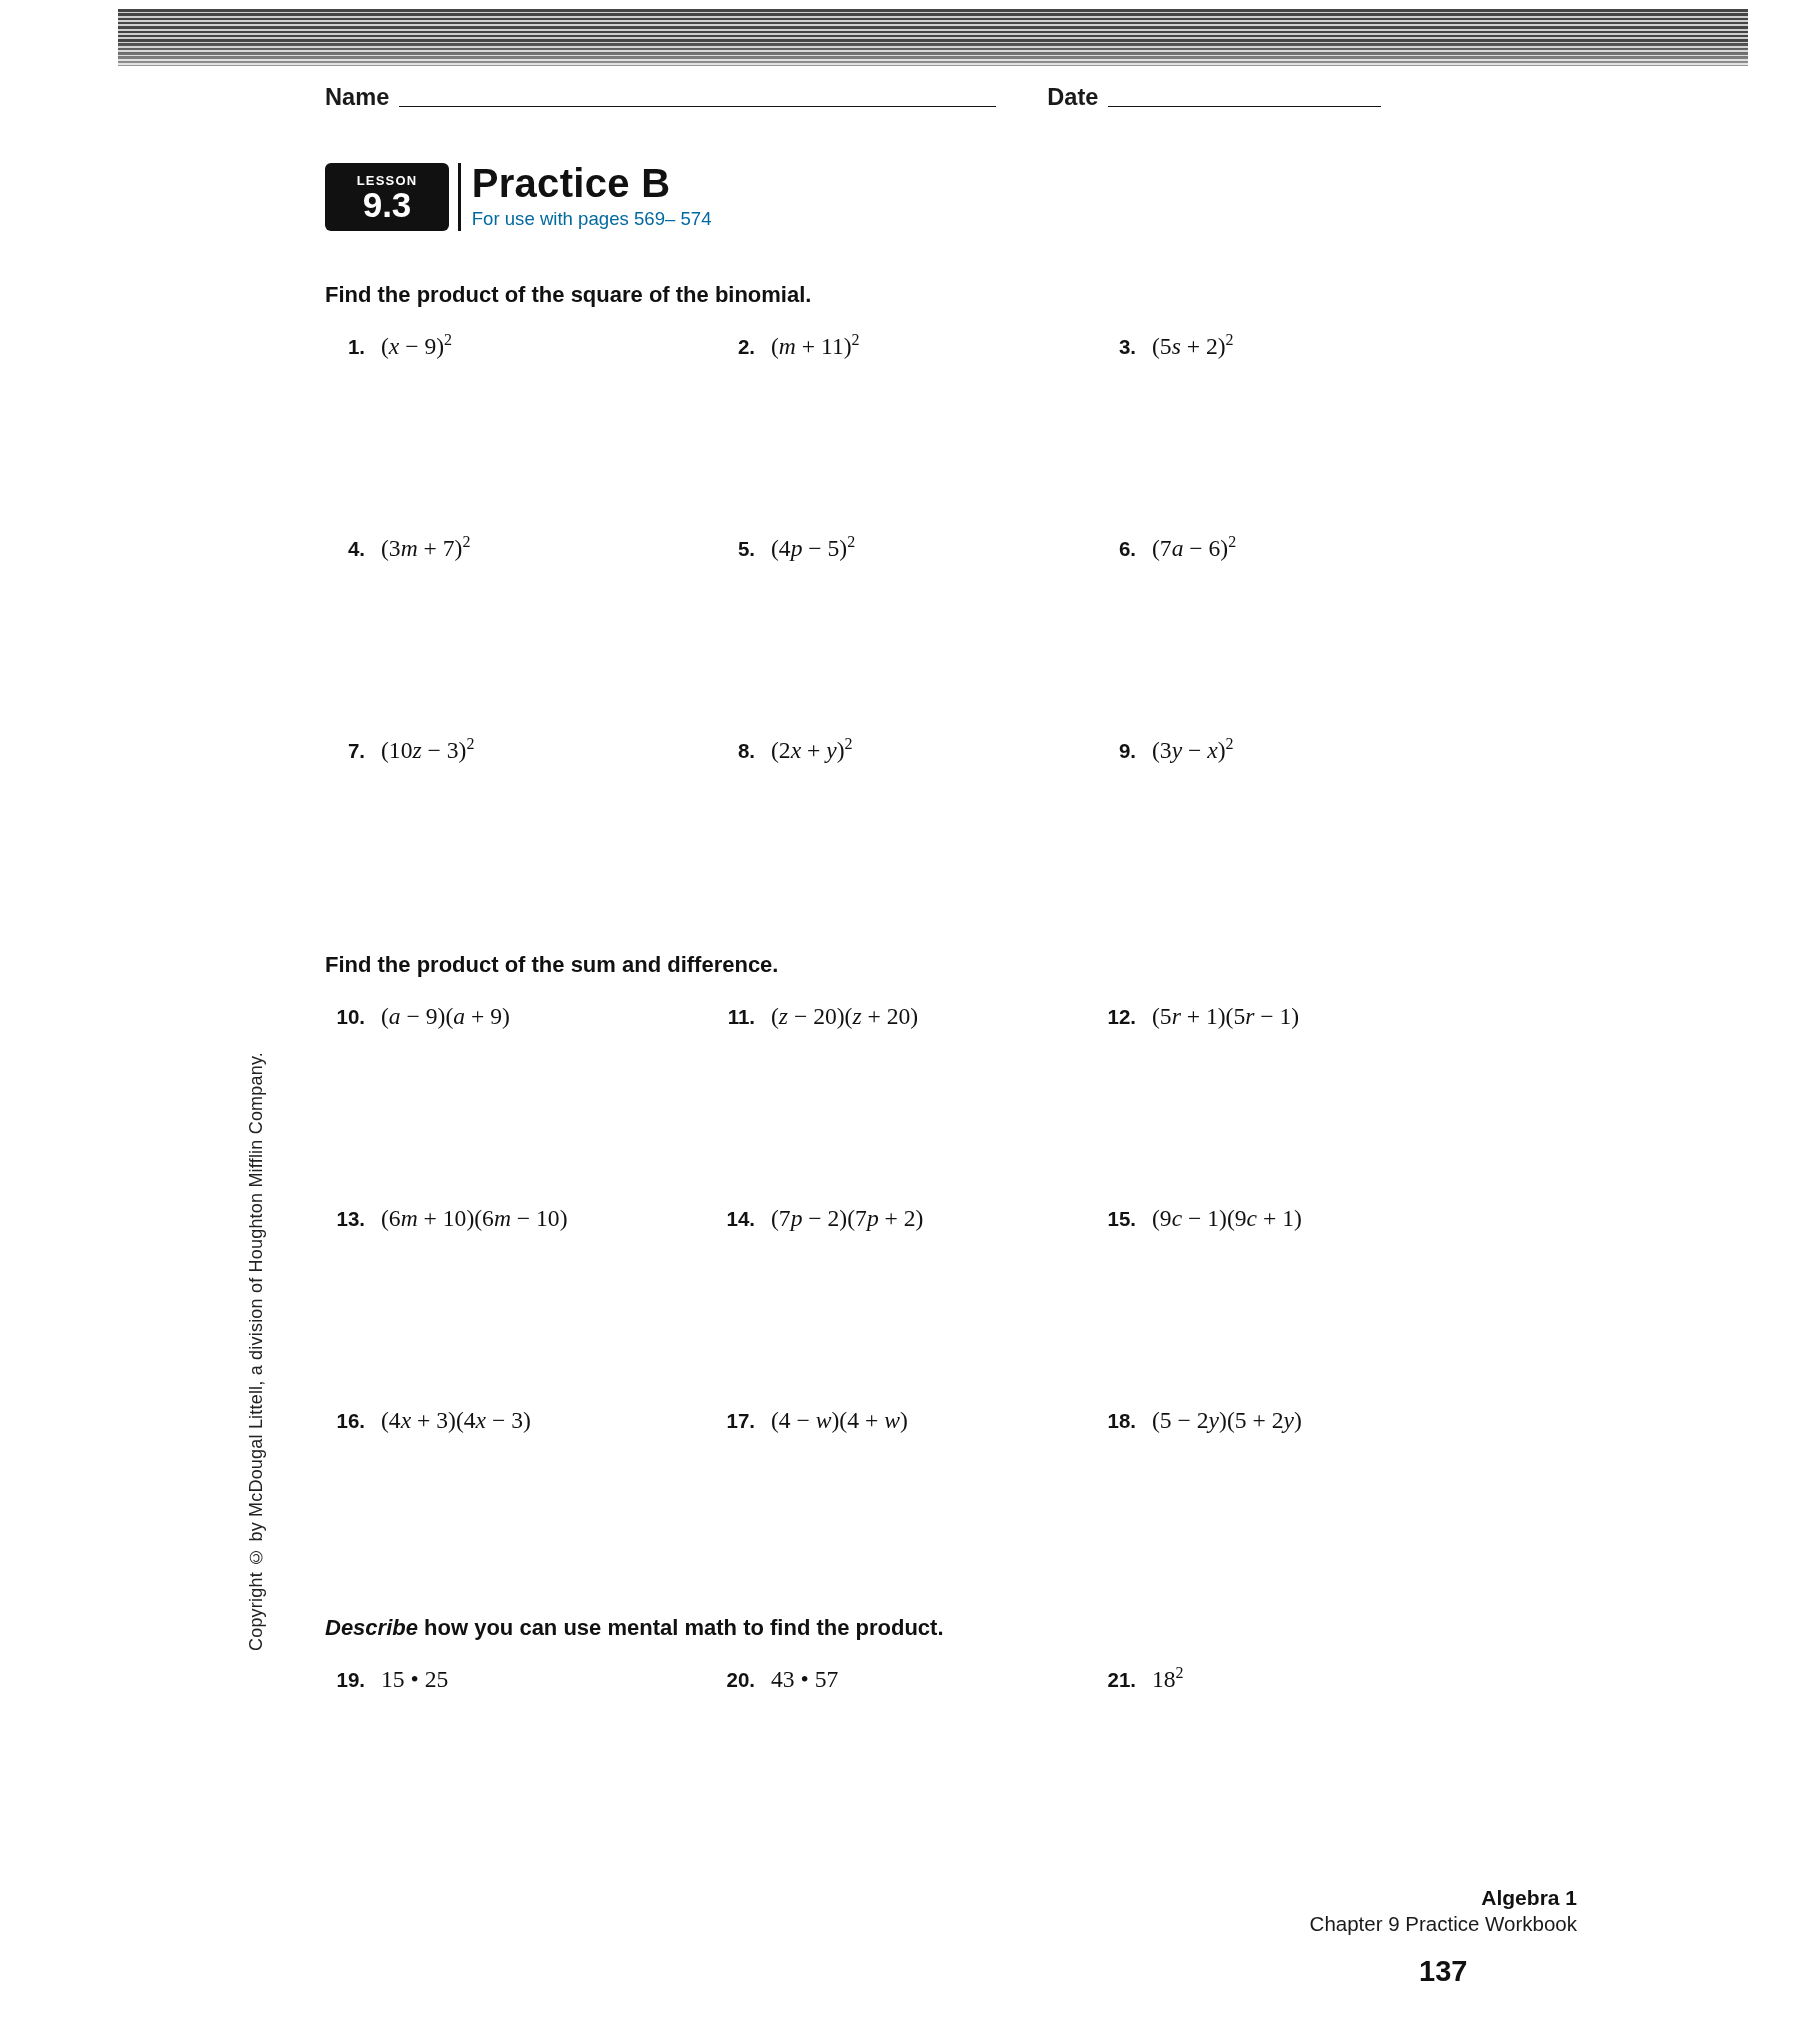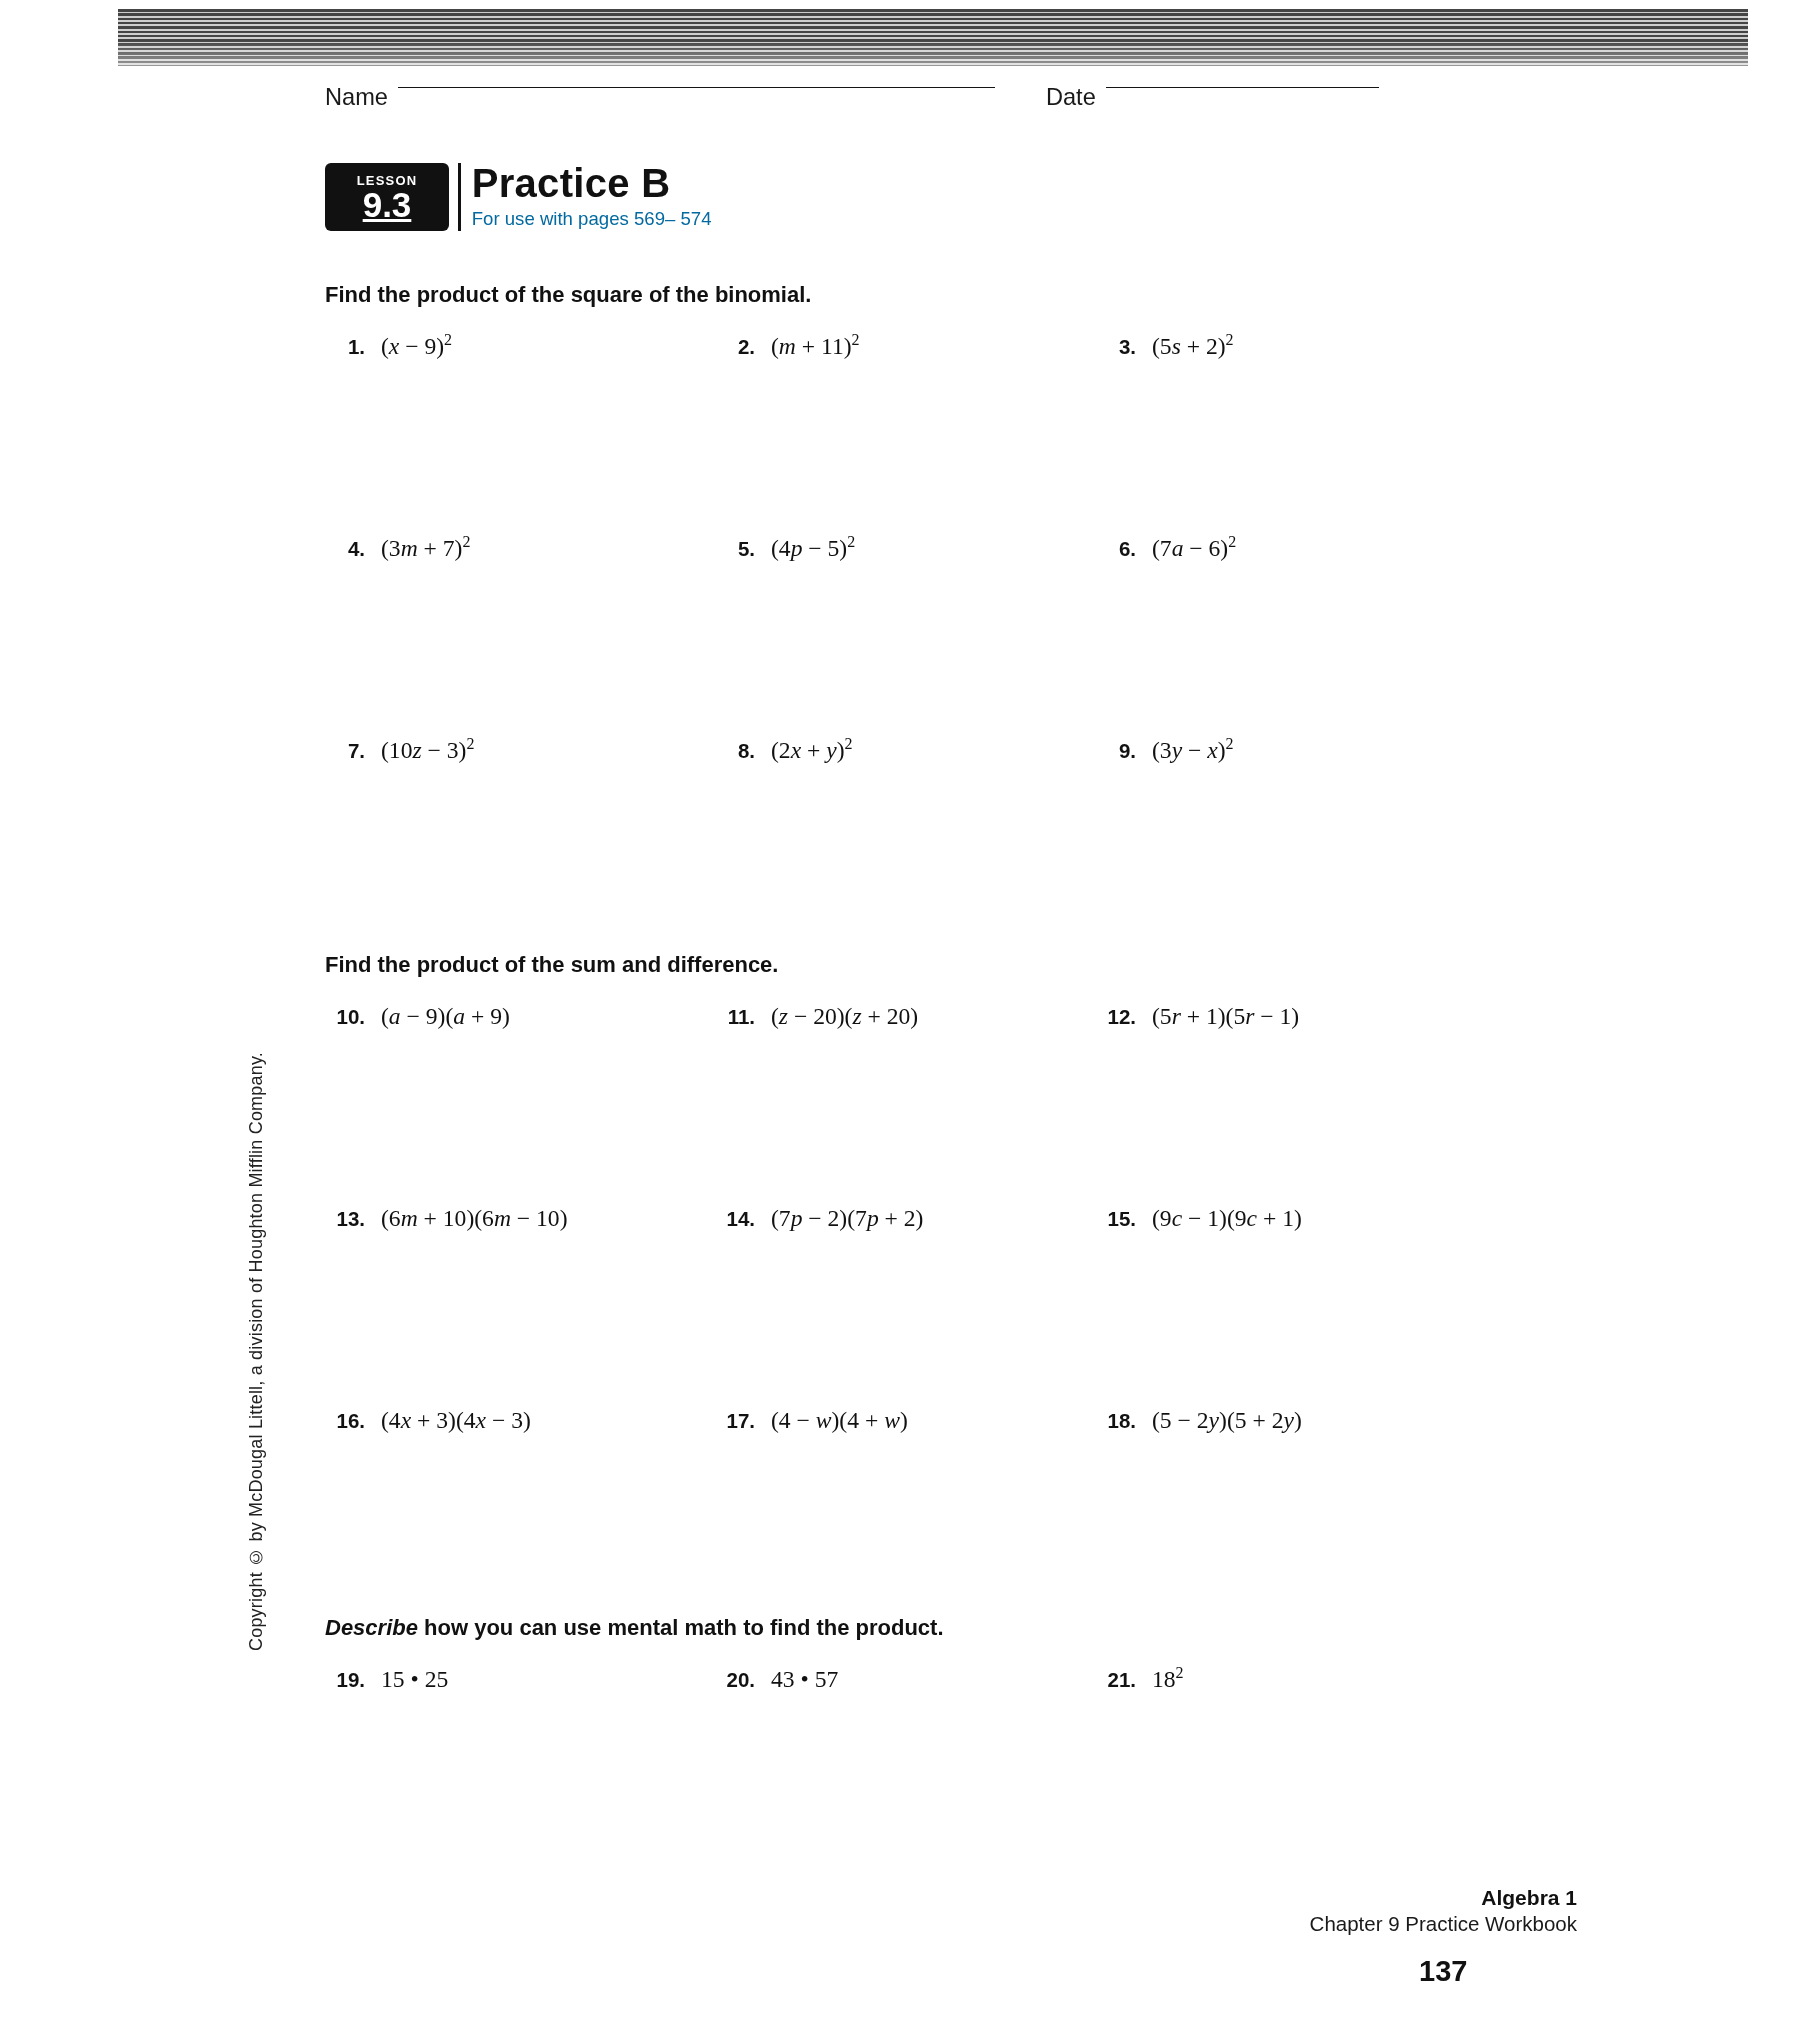"Name" .name-date { align-items: flex-start -> flex-end; font-weight: normal -> bold }
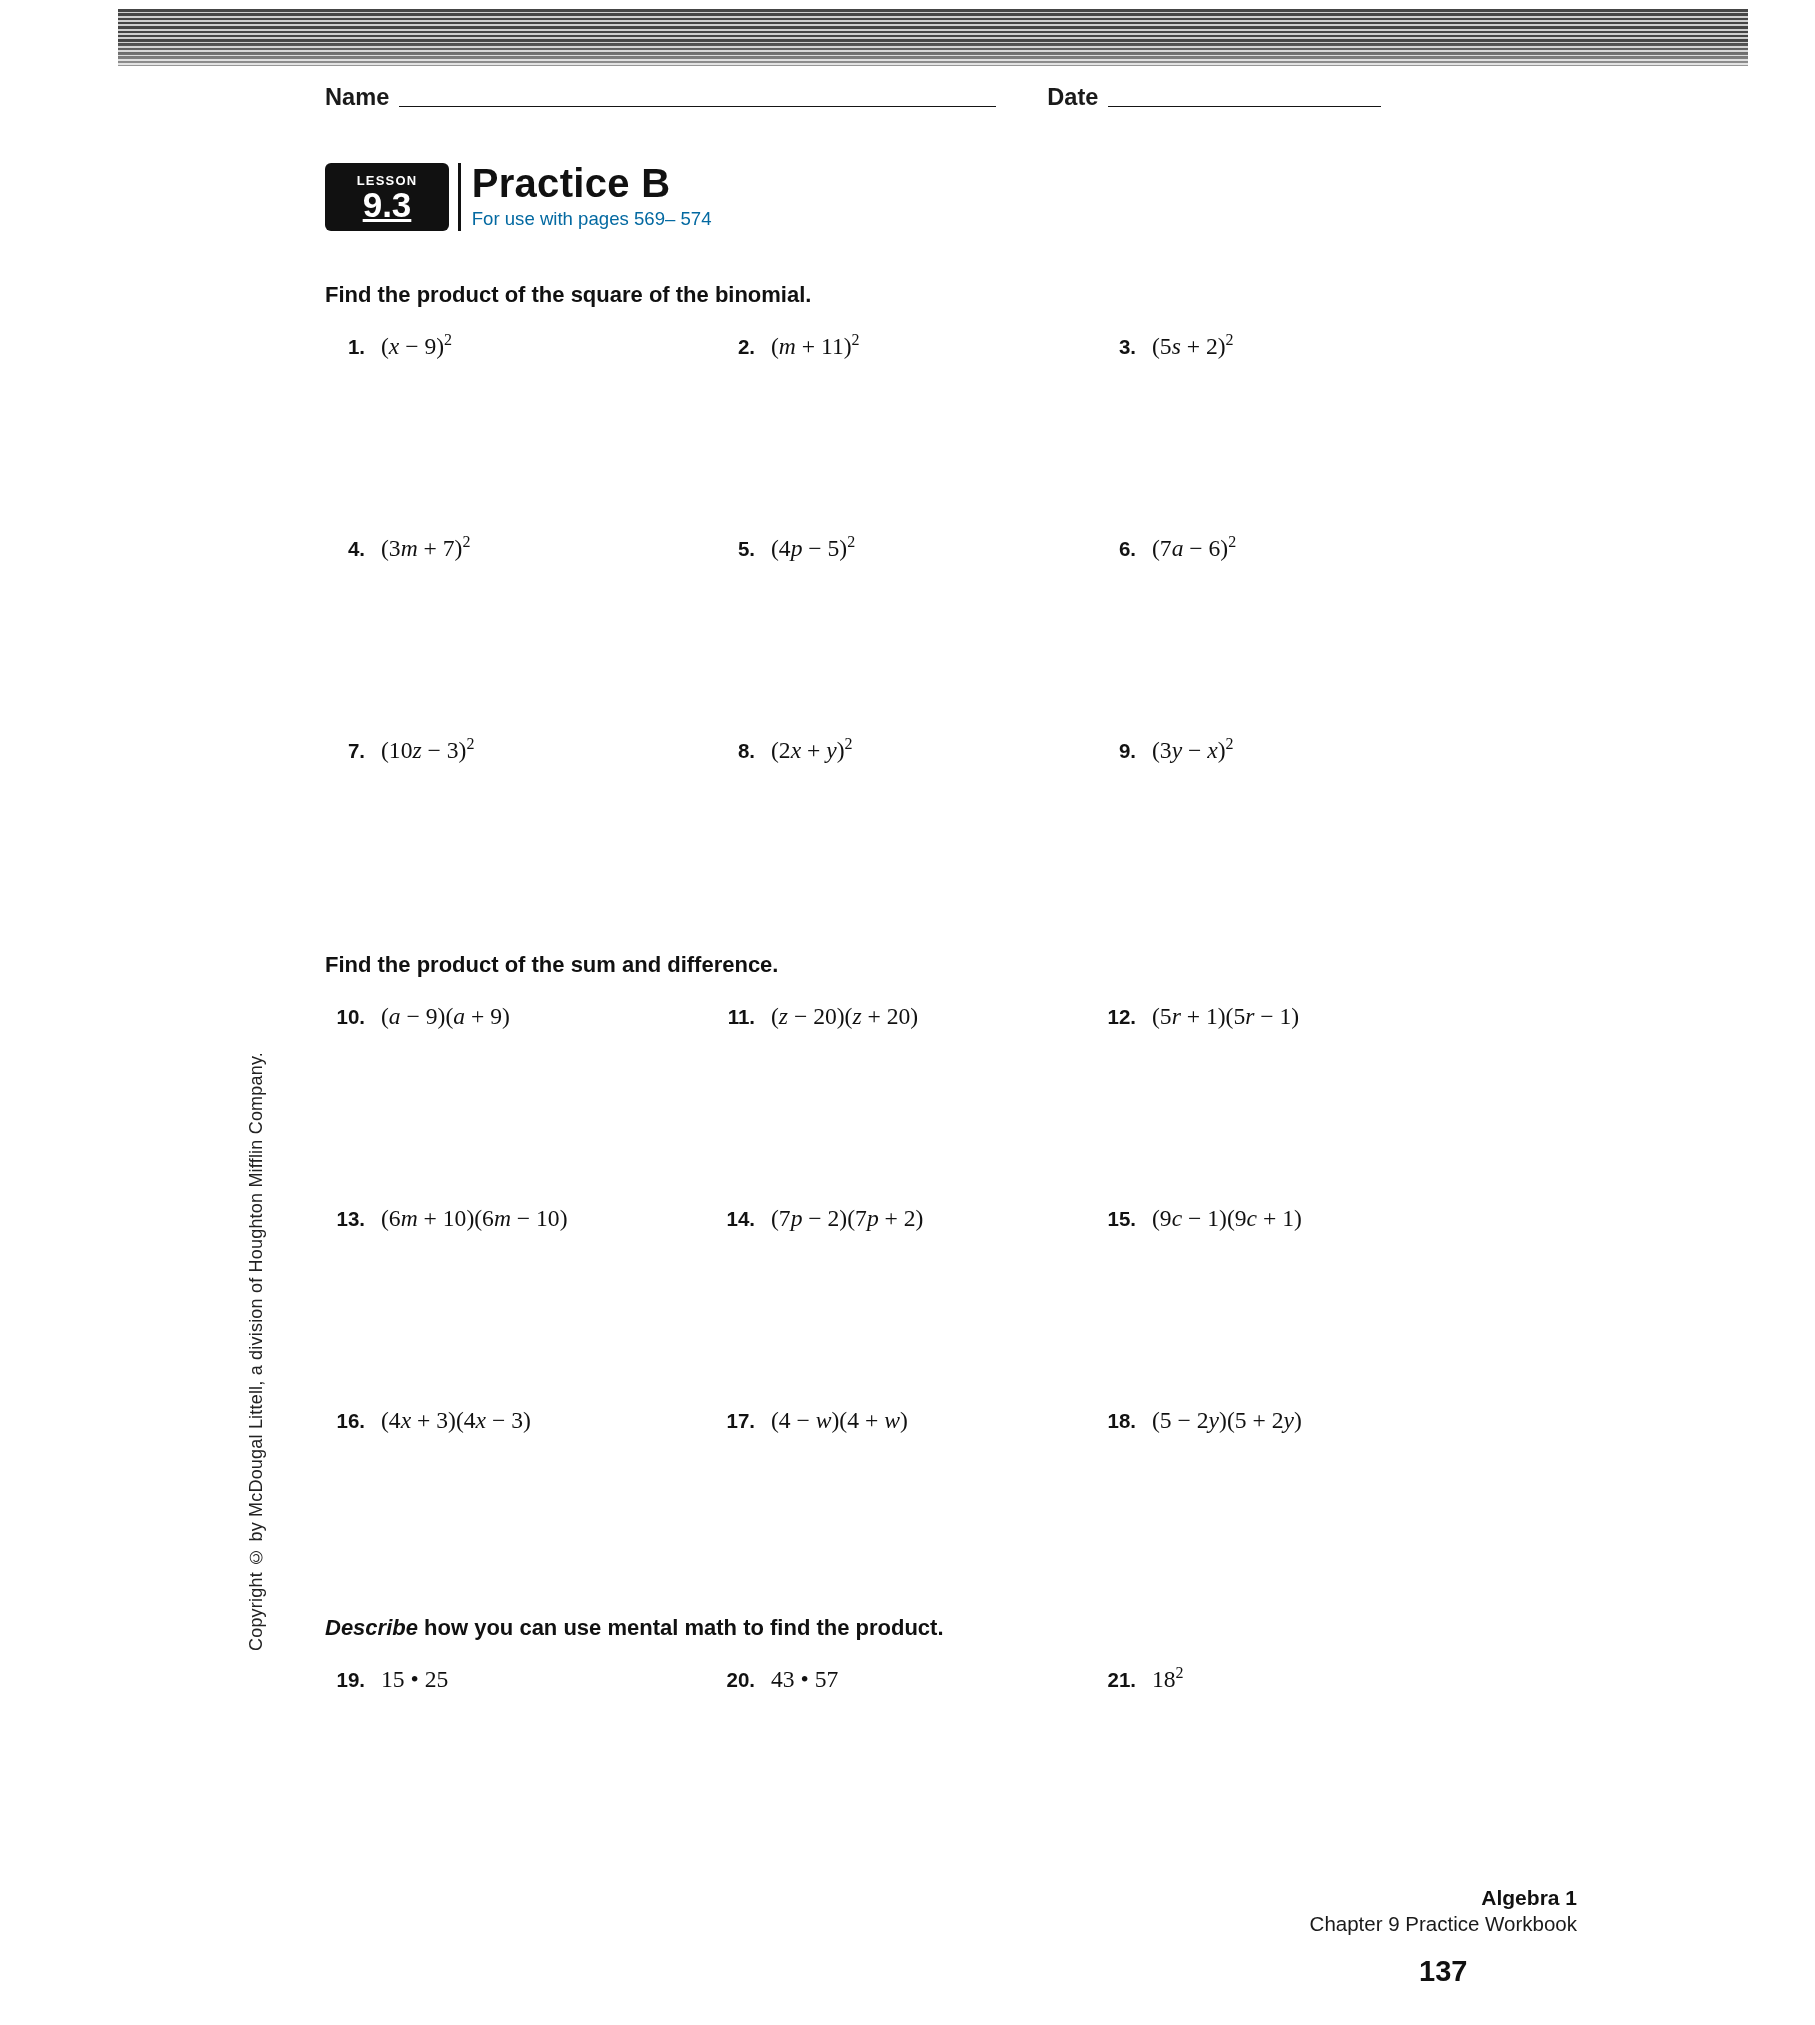"9.3" .lesson-num { text-decoration: underline -> none }
